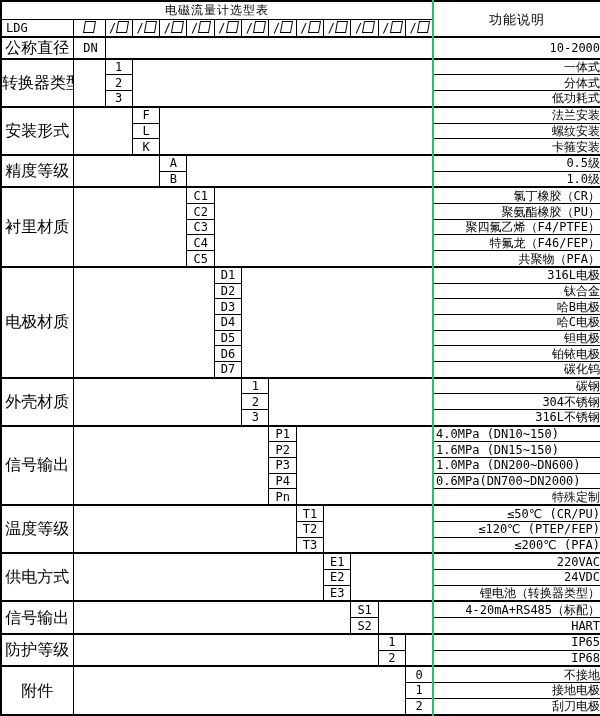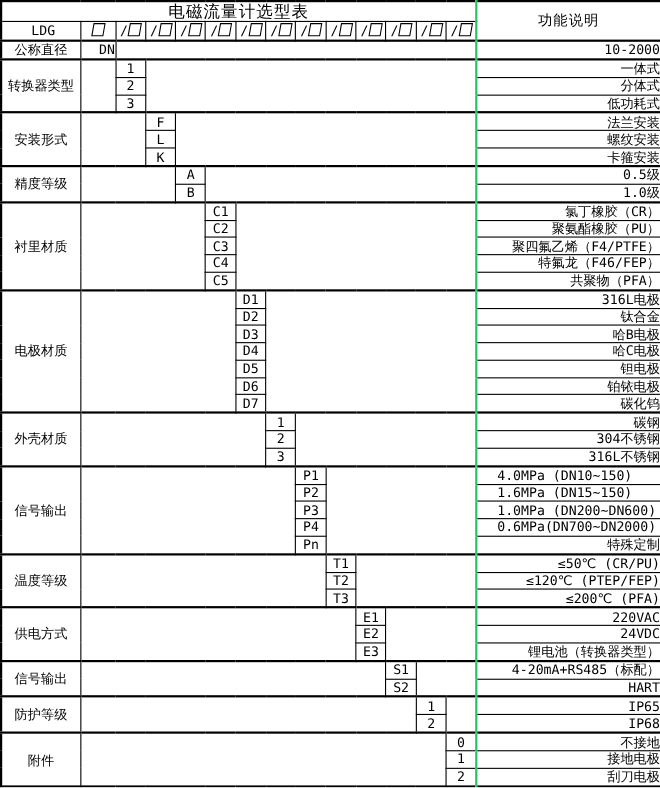"电磁流量计选型表" .title { font-size: 15px -> 12px }
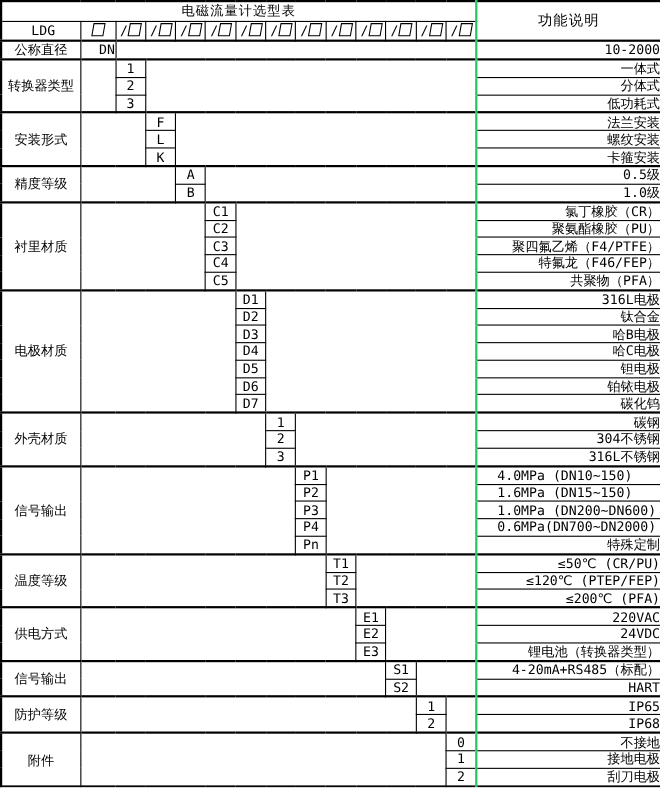"LDG" .ldg { text-align: center -> left }
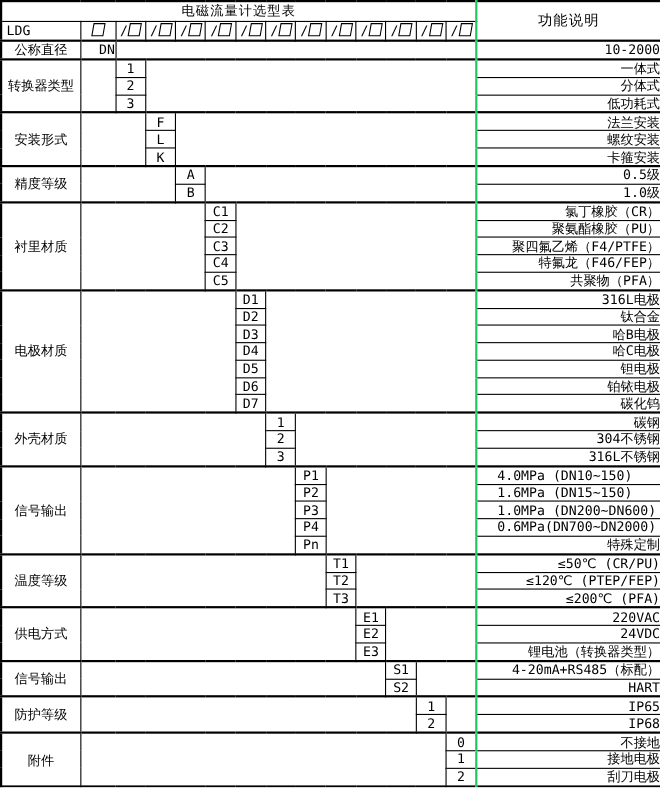"公称直径" .lab { font-size: 12px -> 16px }
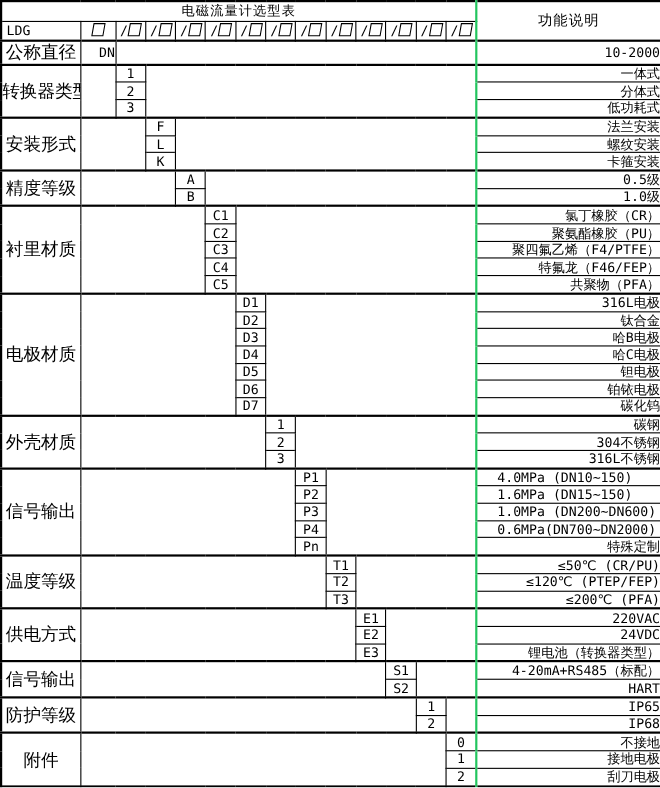"DN" .dncode { text-align: right -> center }
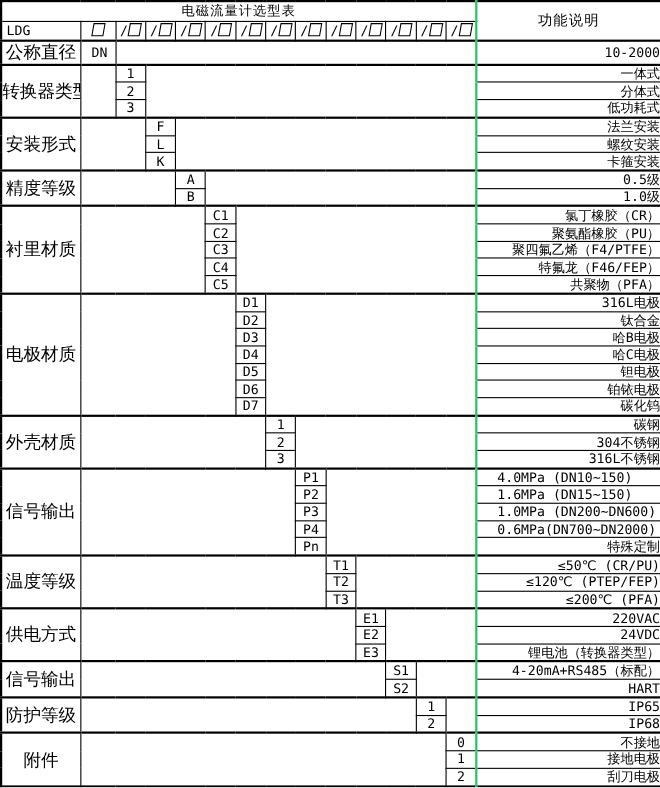"4.0MPa (DN10~150)" .desc.left { padding-left: 18px -> 2px }
